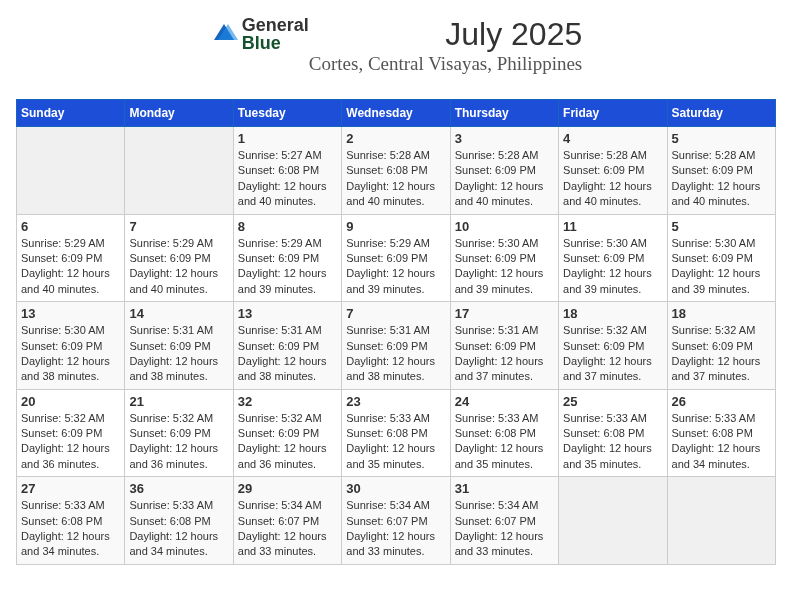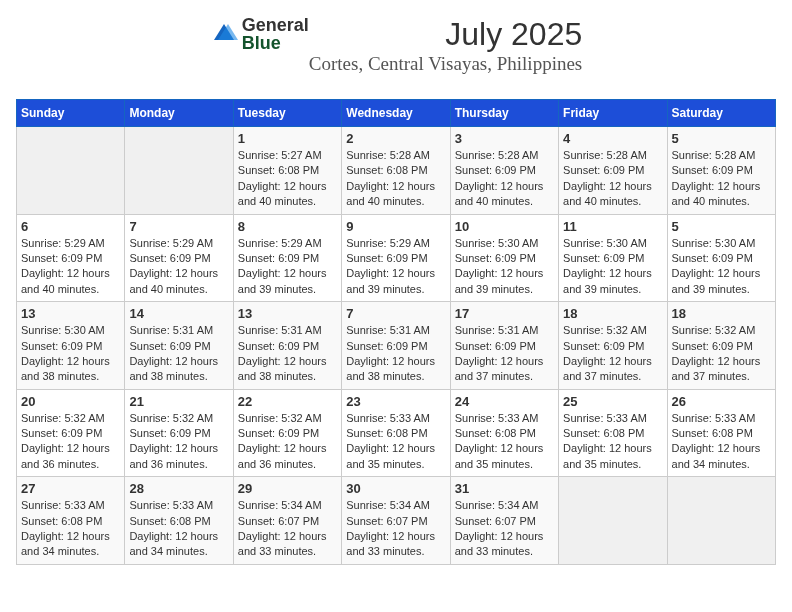"22" div.day-num { text: 22 -> 32 }
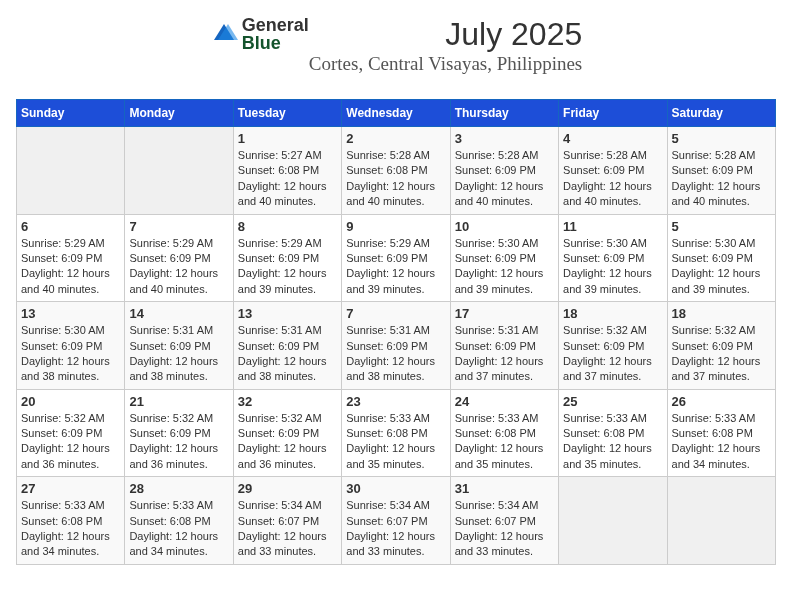"28" div.day-num { text: 28 -> 36 }
